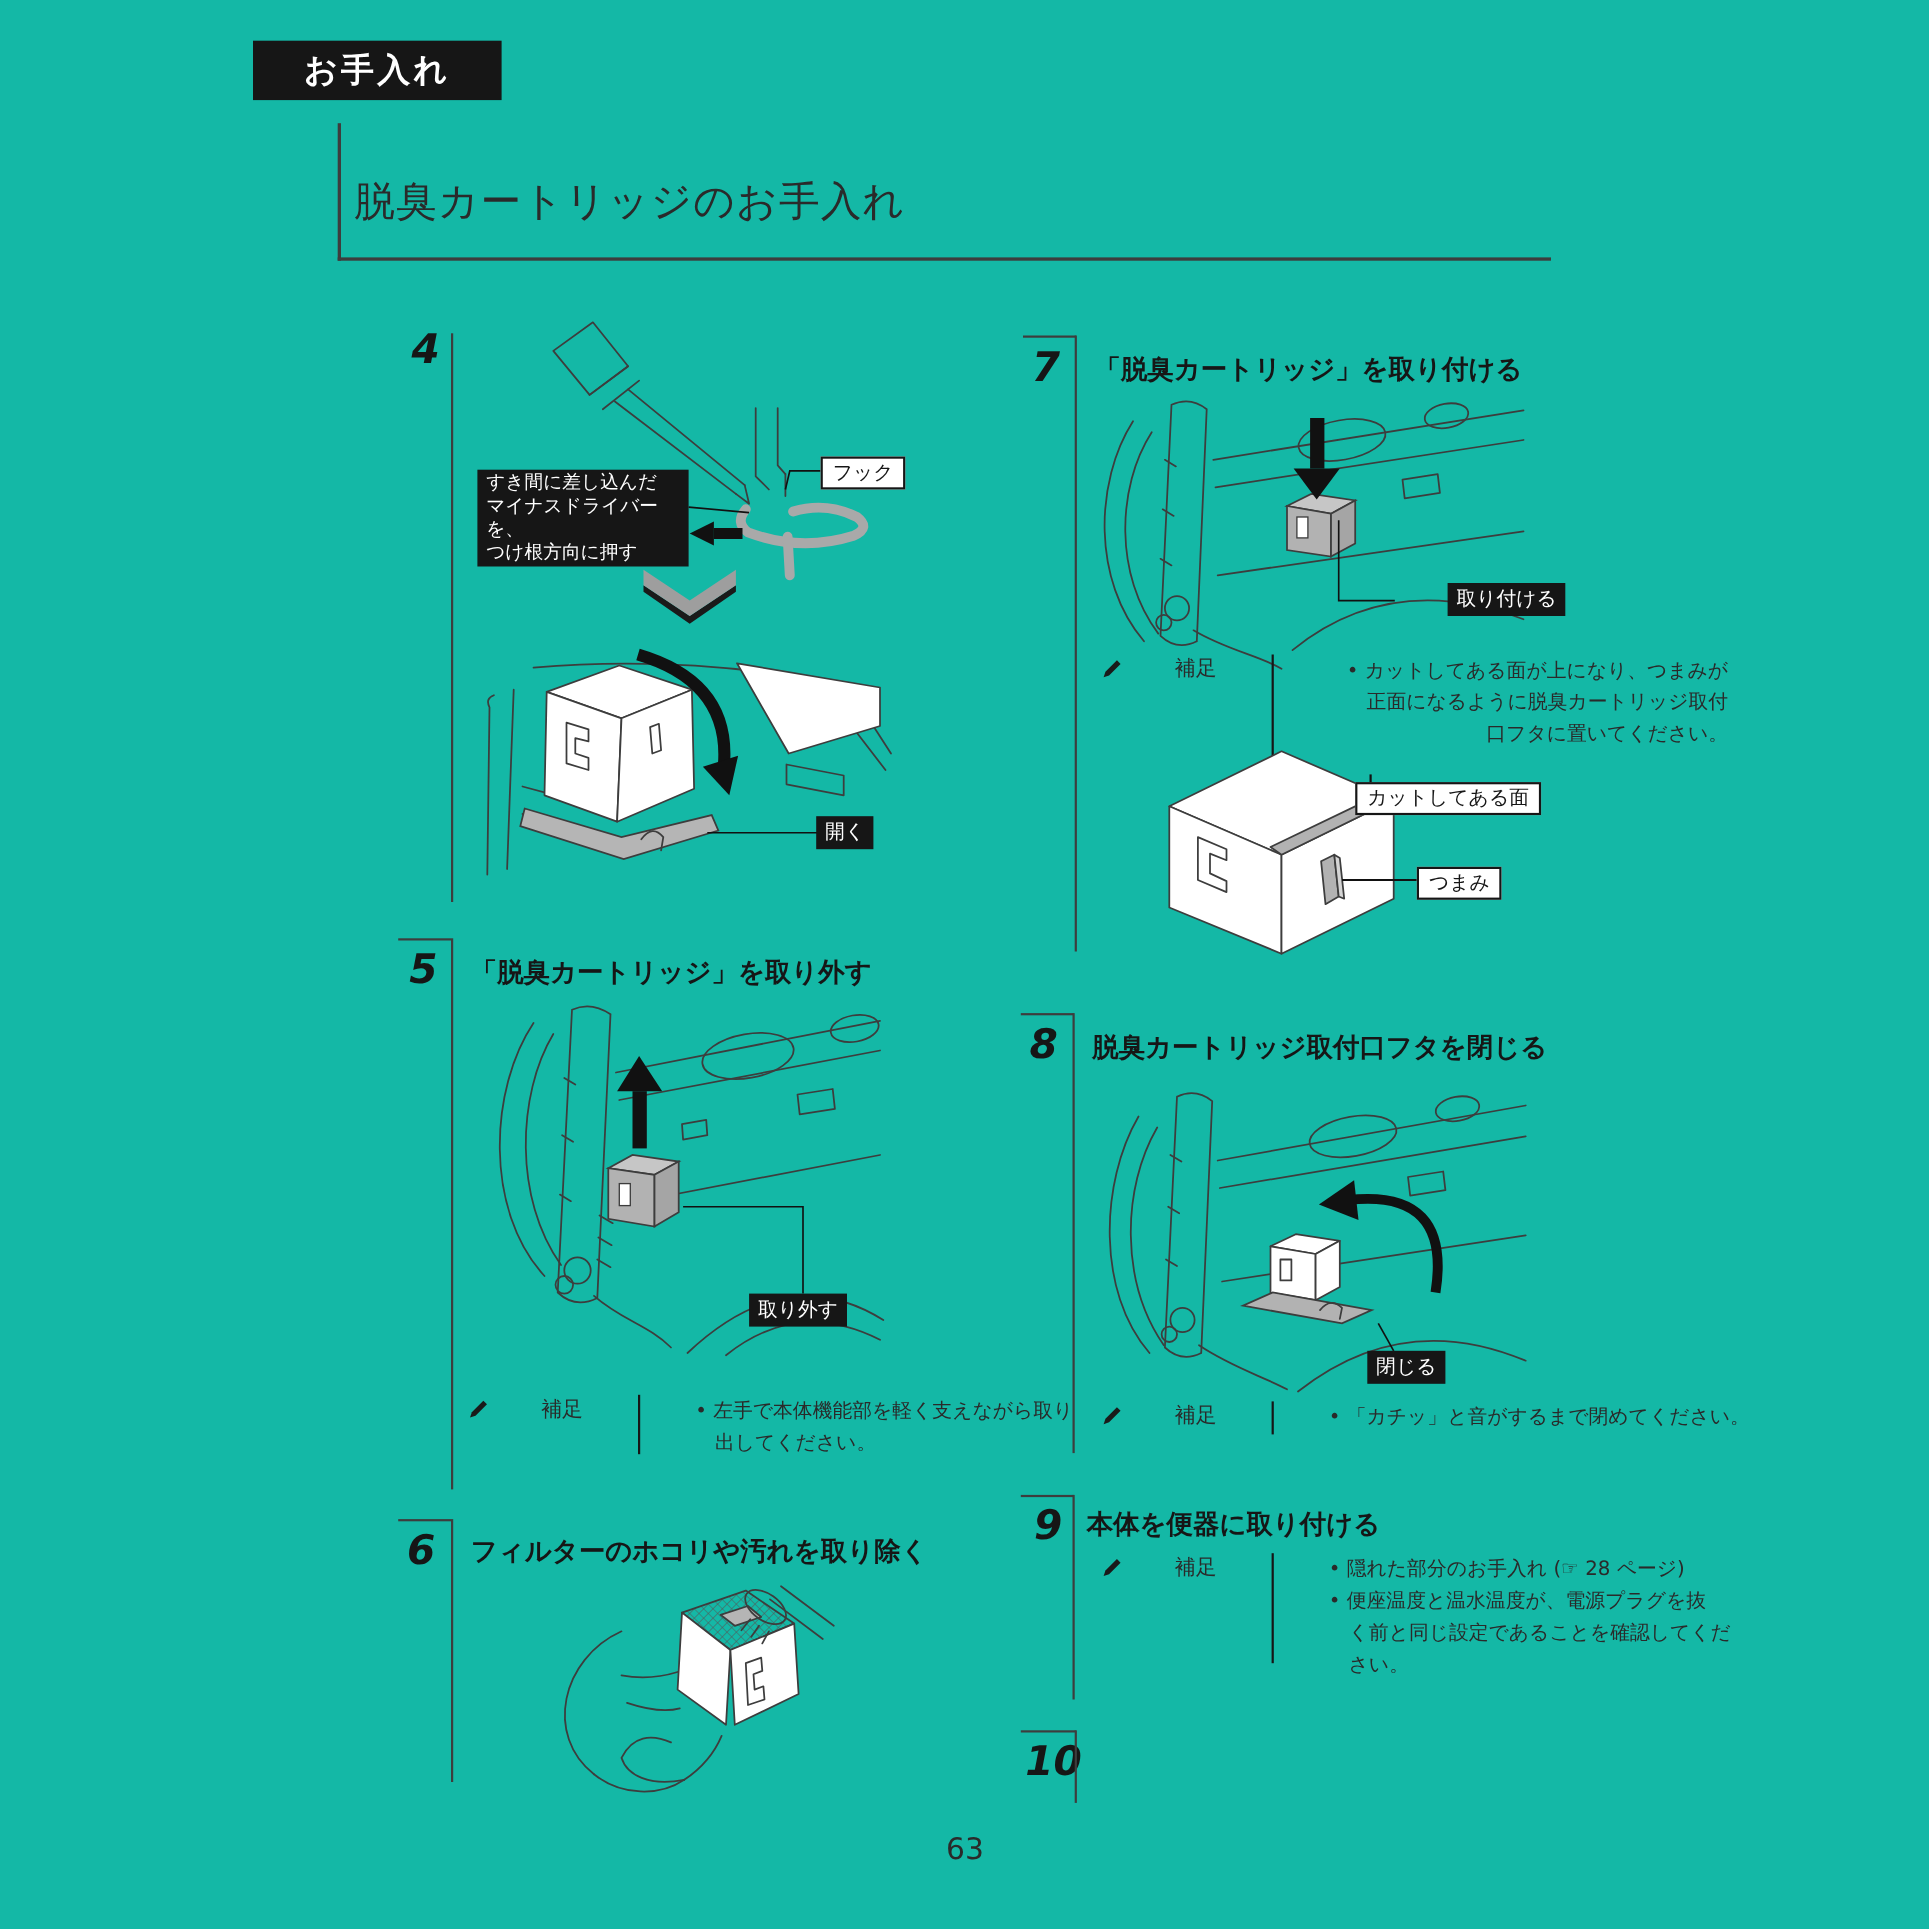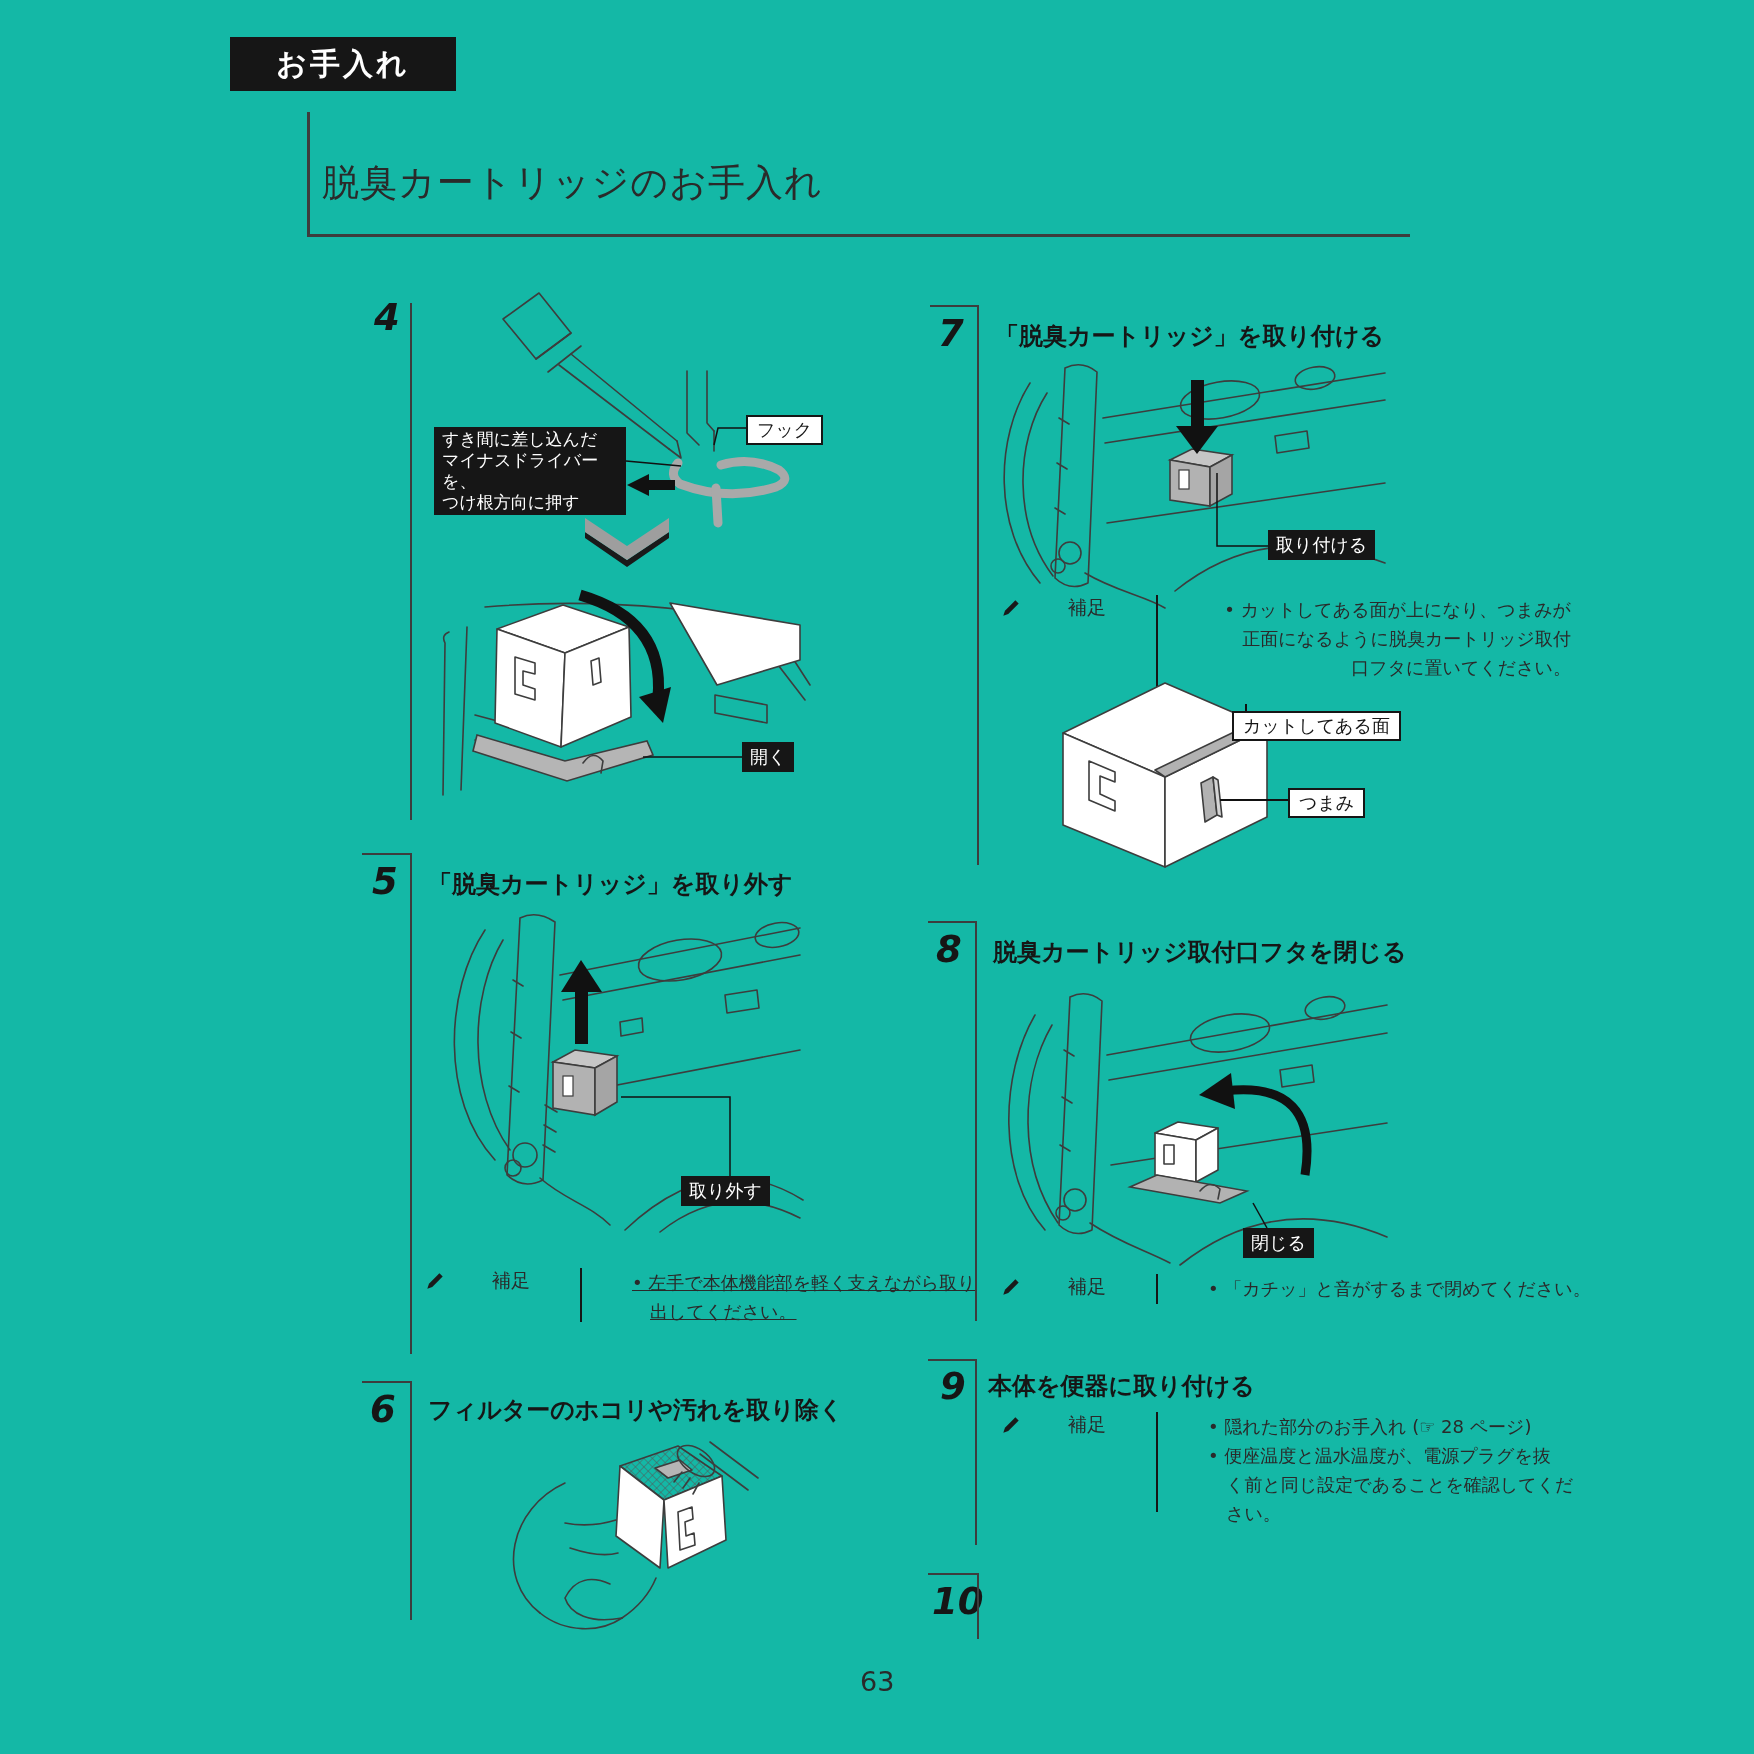"取り付ける" div.abs { left: 1268px -> 1316px }
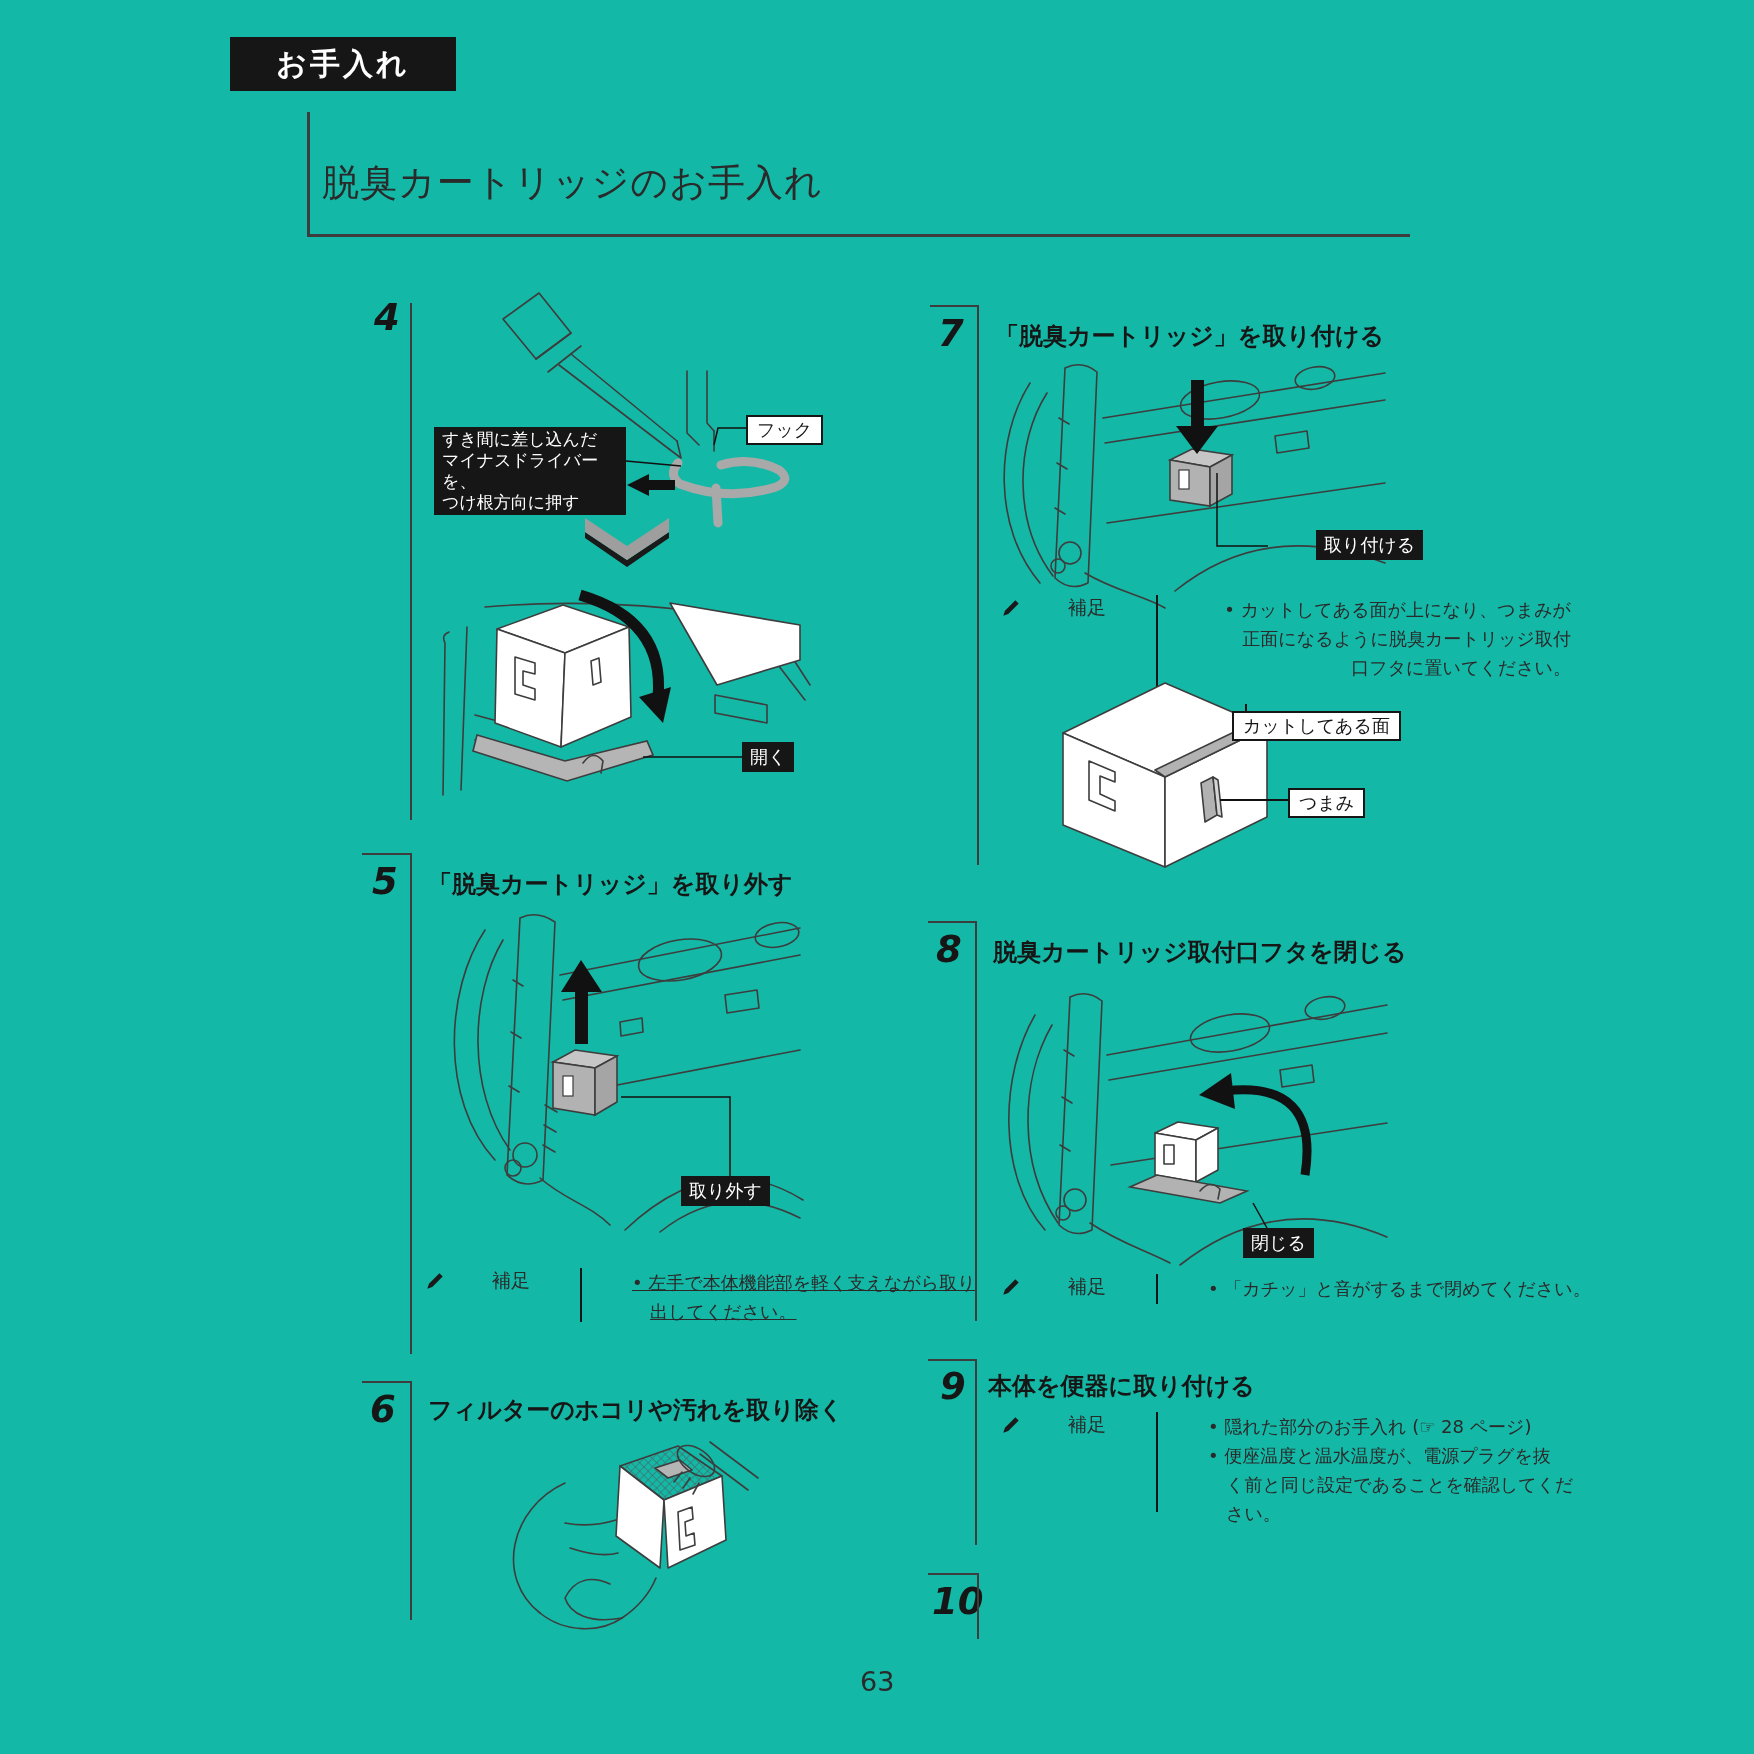"• 左手で本体機能部を軽く支えながら取り" div.note-text { text-decoration: underline -> none }
